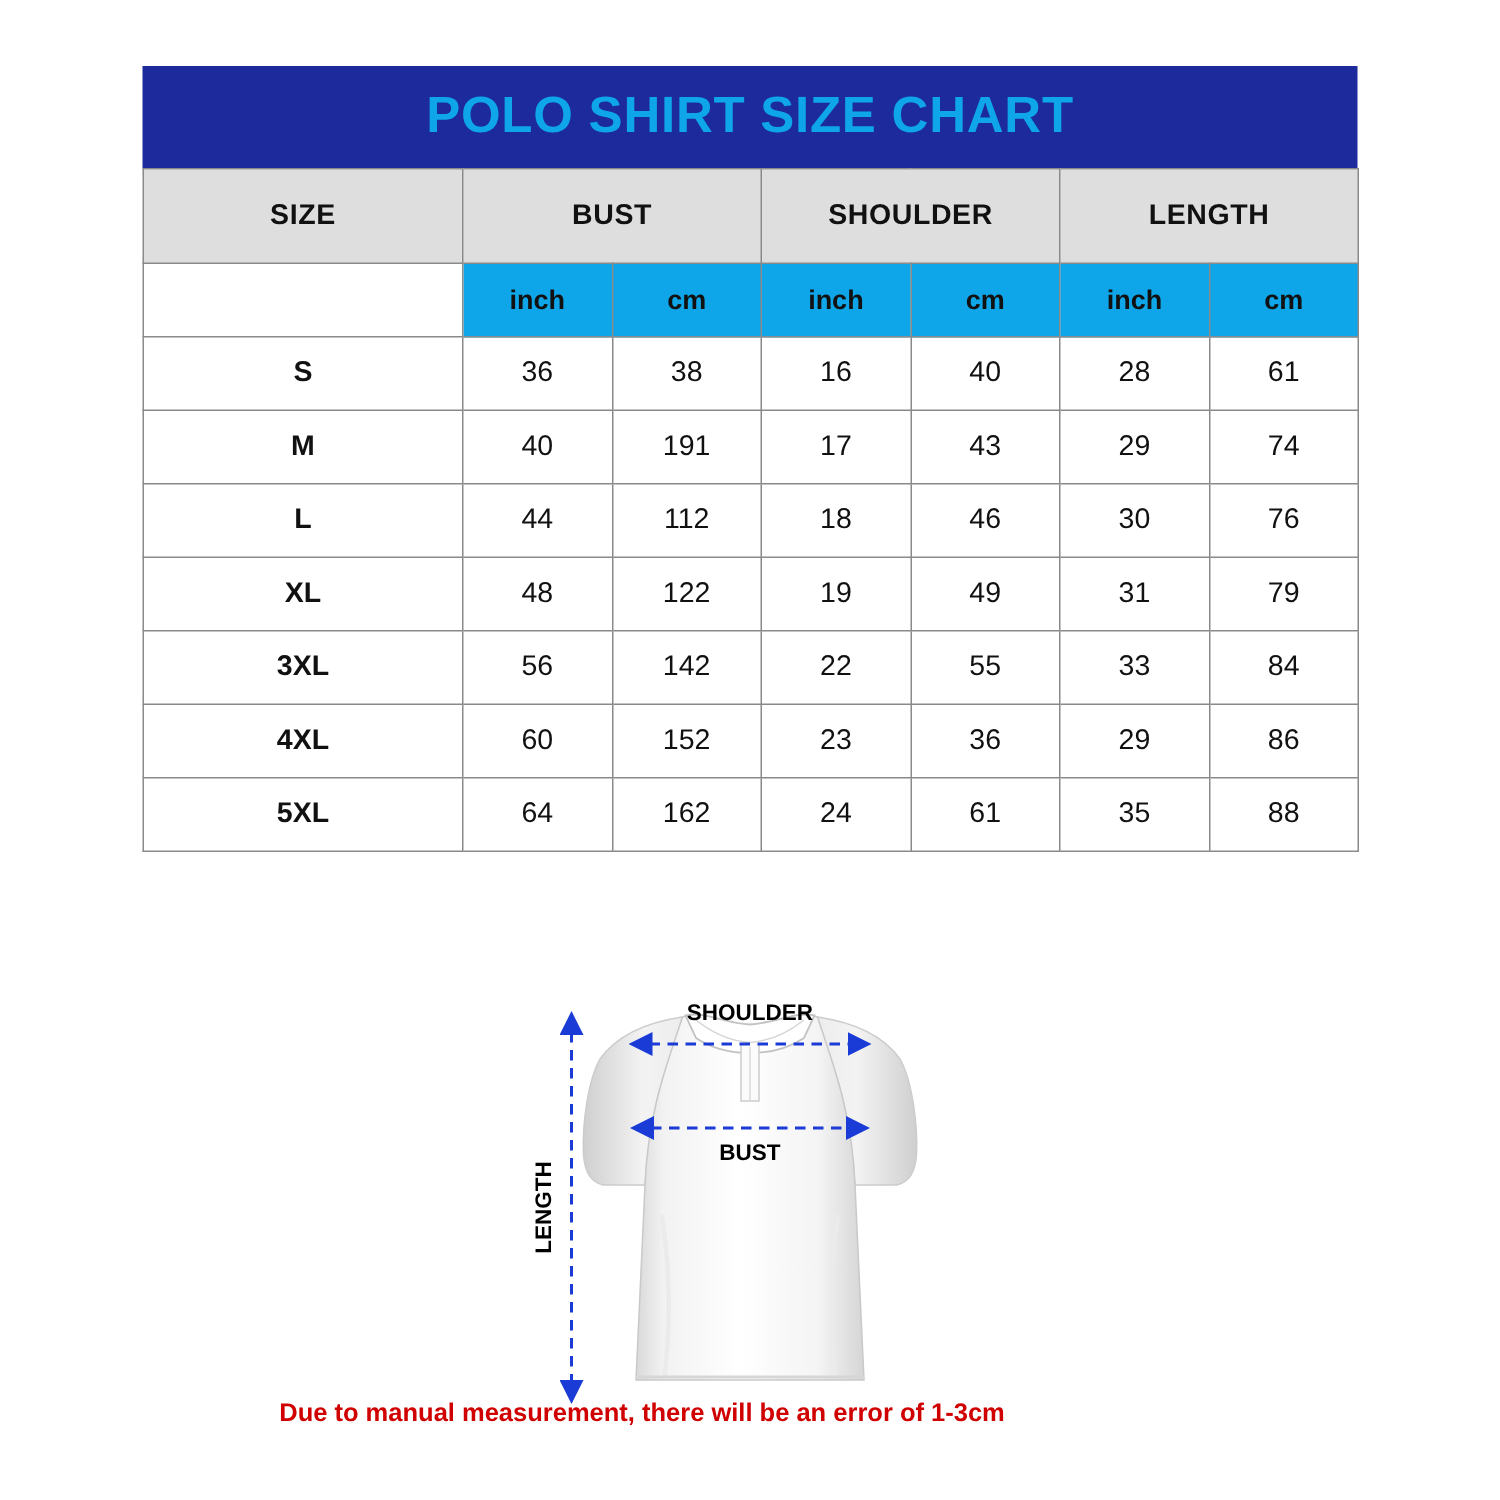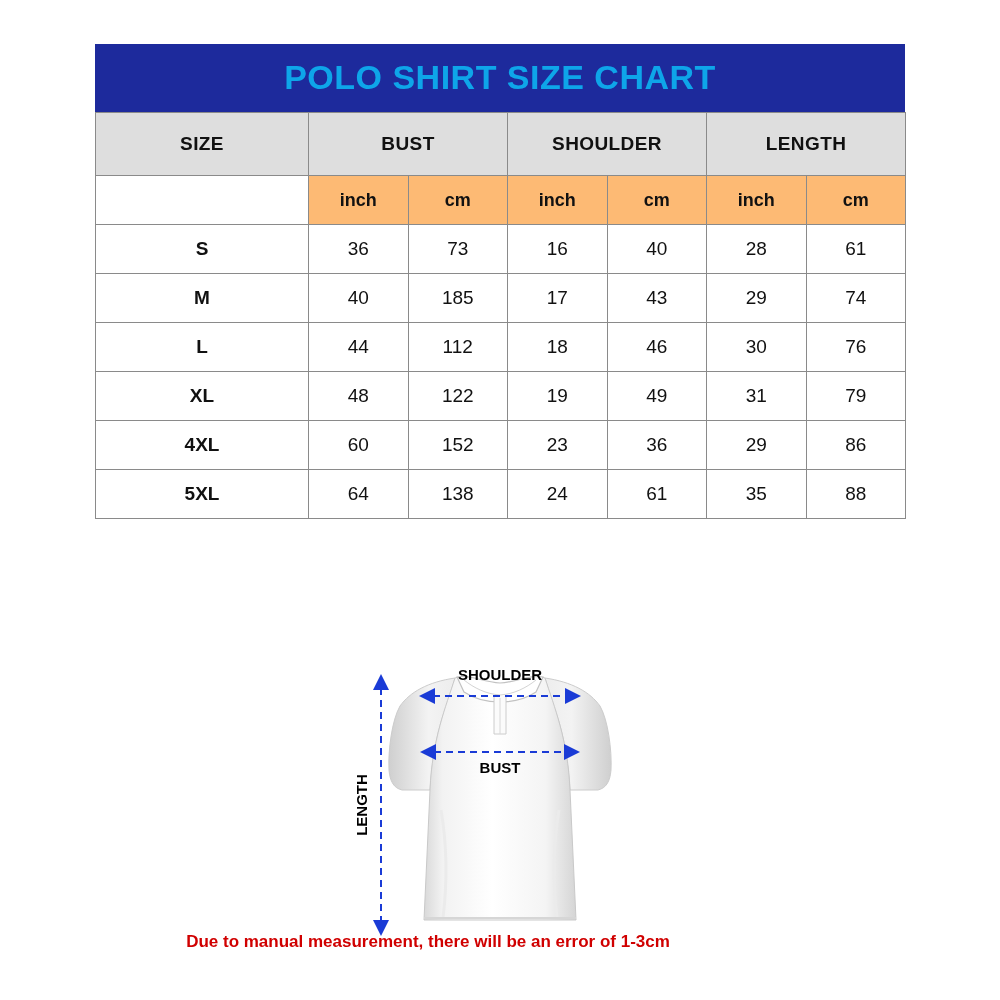"inch" table.size-table tr.units-row td { background: #fdba74 -> #0ea5e9 }
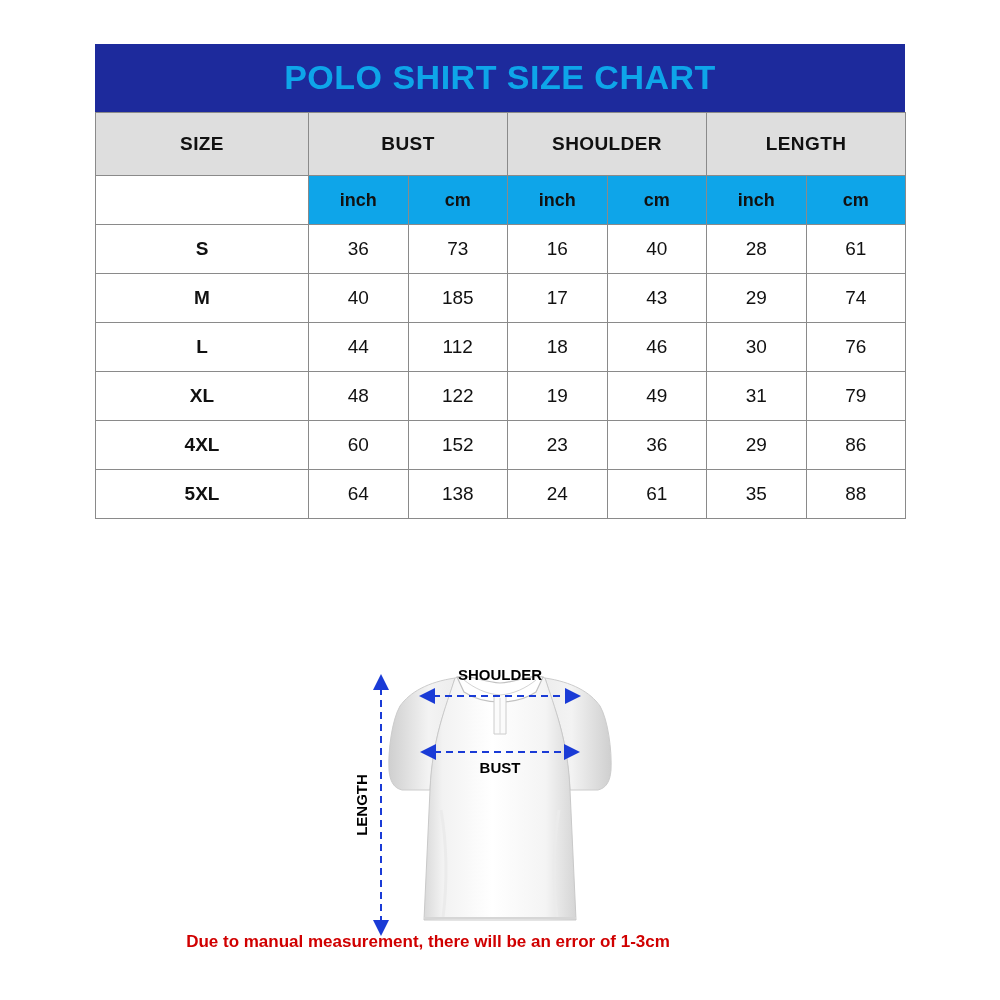"73" td { text: 73 -> 38 }
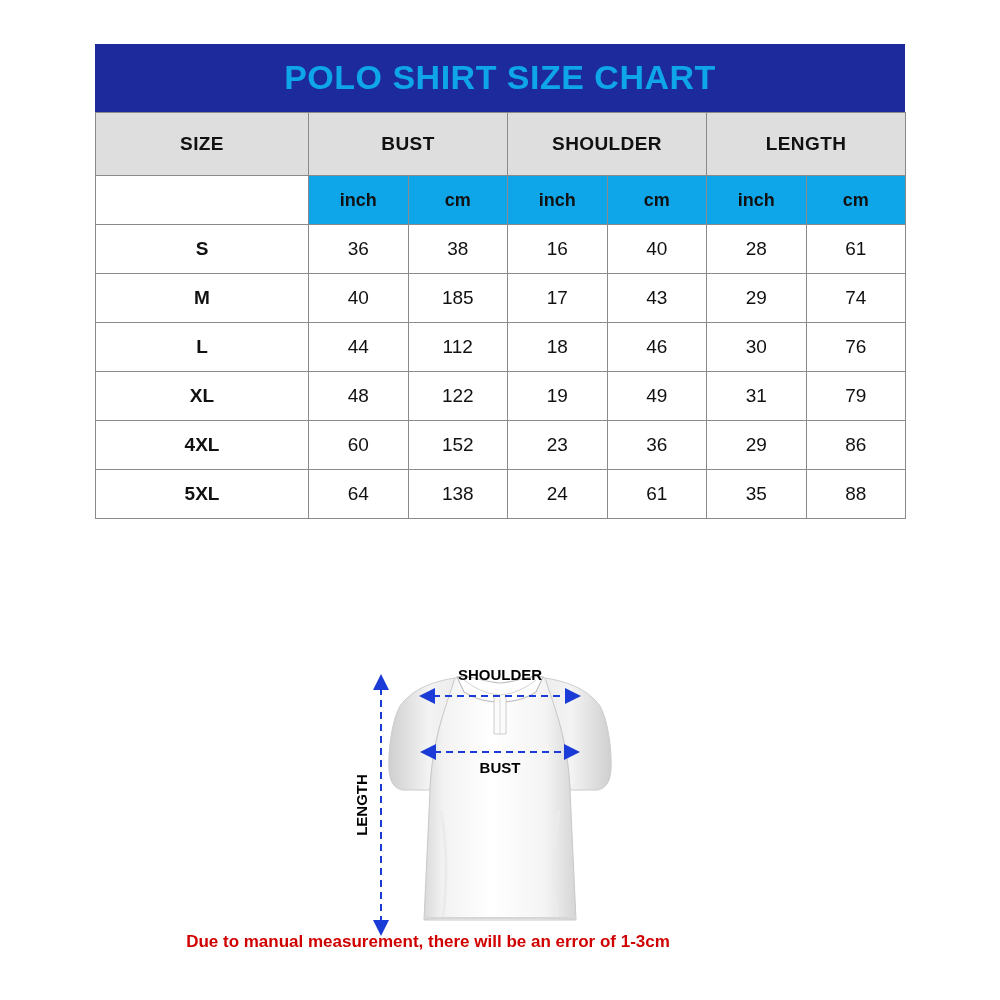"185" td { text: 185 -> 191 }
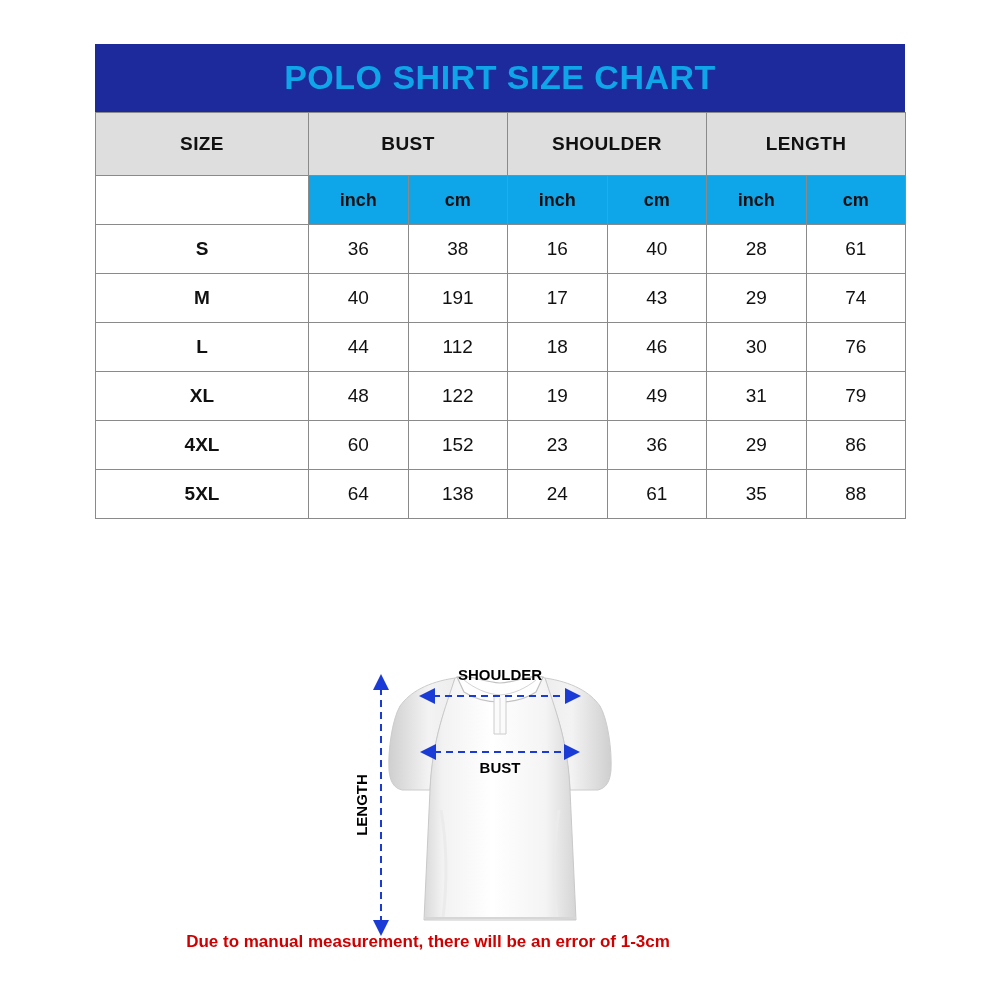"3XL" tr { html: none -> <tr> <td>3XL</td> <td>56</td> <td>142</td> <td>22</td> <td>55</td> <td>33</td> <td>84</td> </tr> }
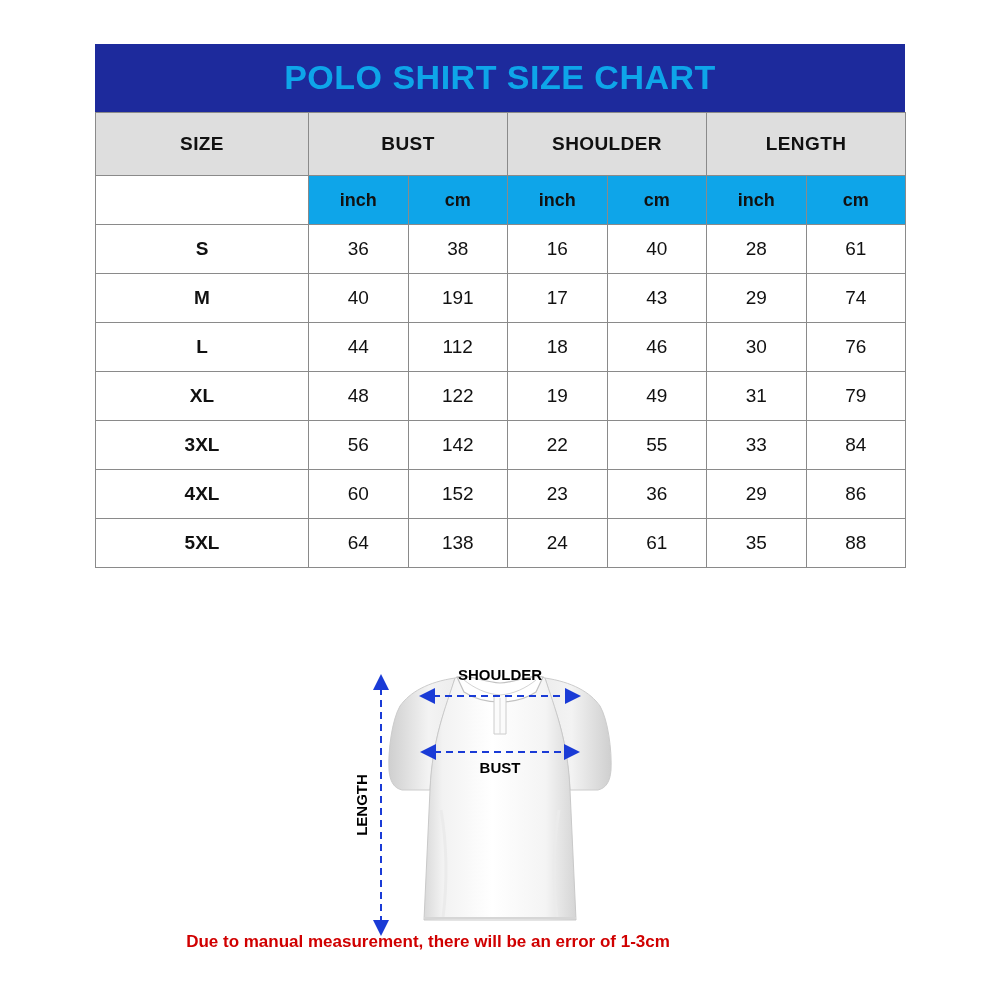"138" td { text: 138 -> 162 }
